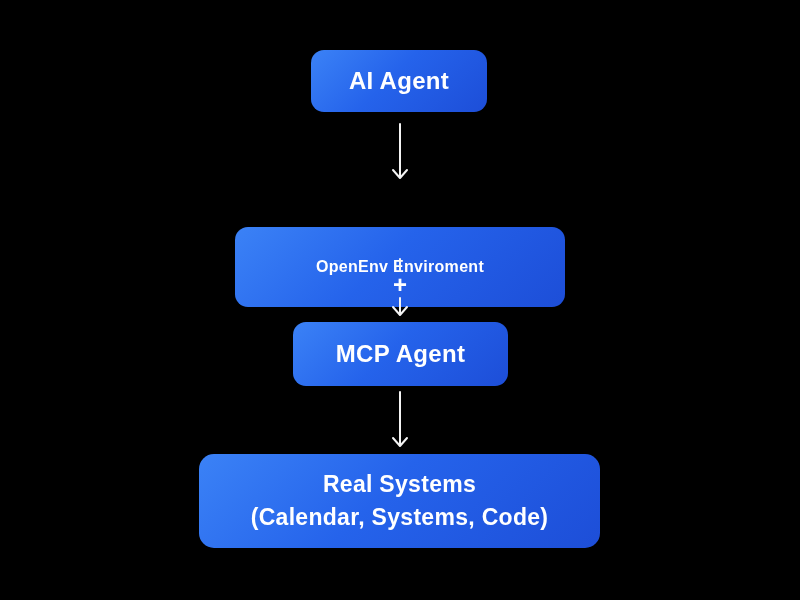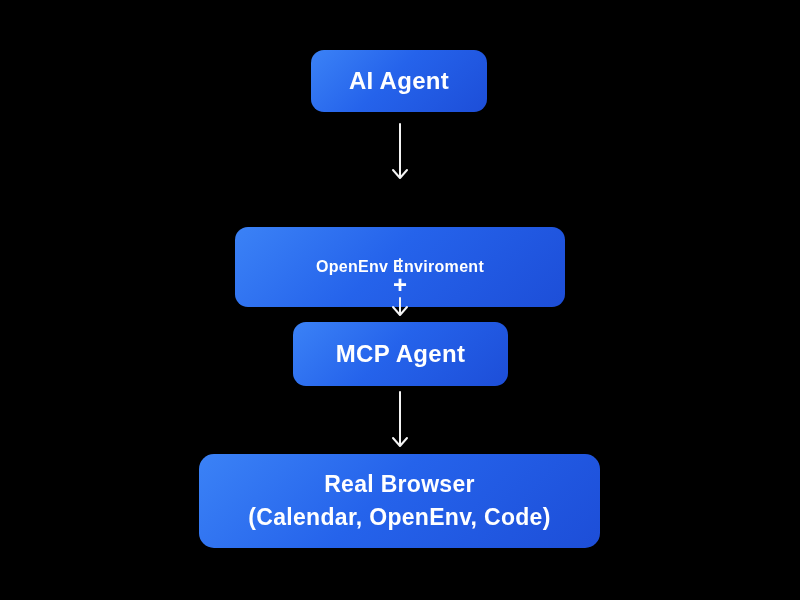"Real Browser" span { text: Browser -> Systems }
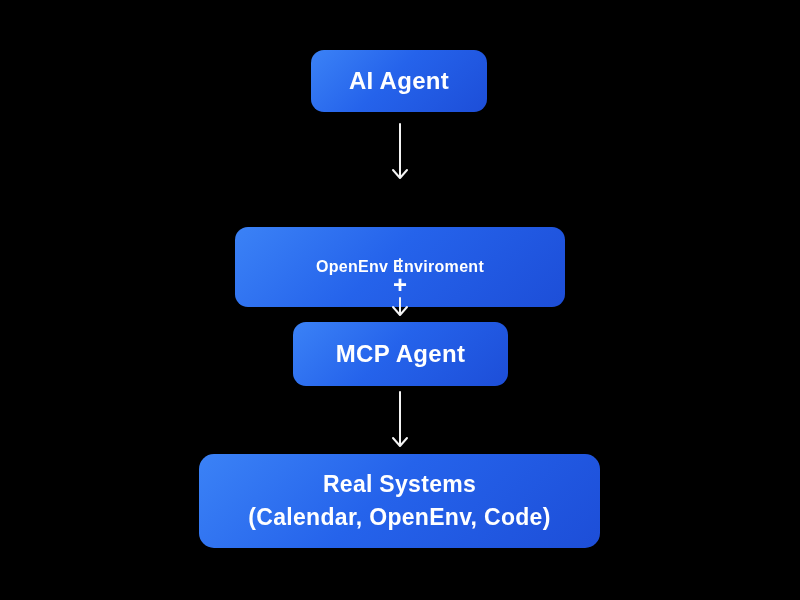"(Calendar, OpenEnv, Code)" span { text: OpenEnv -> Systems }
